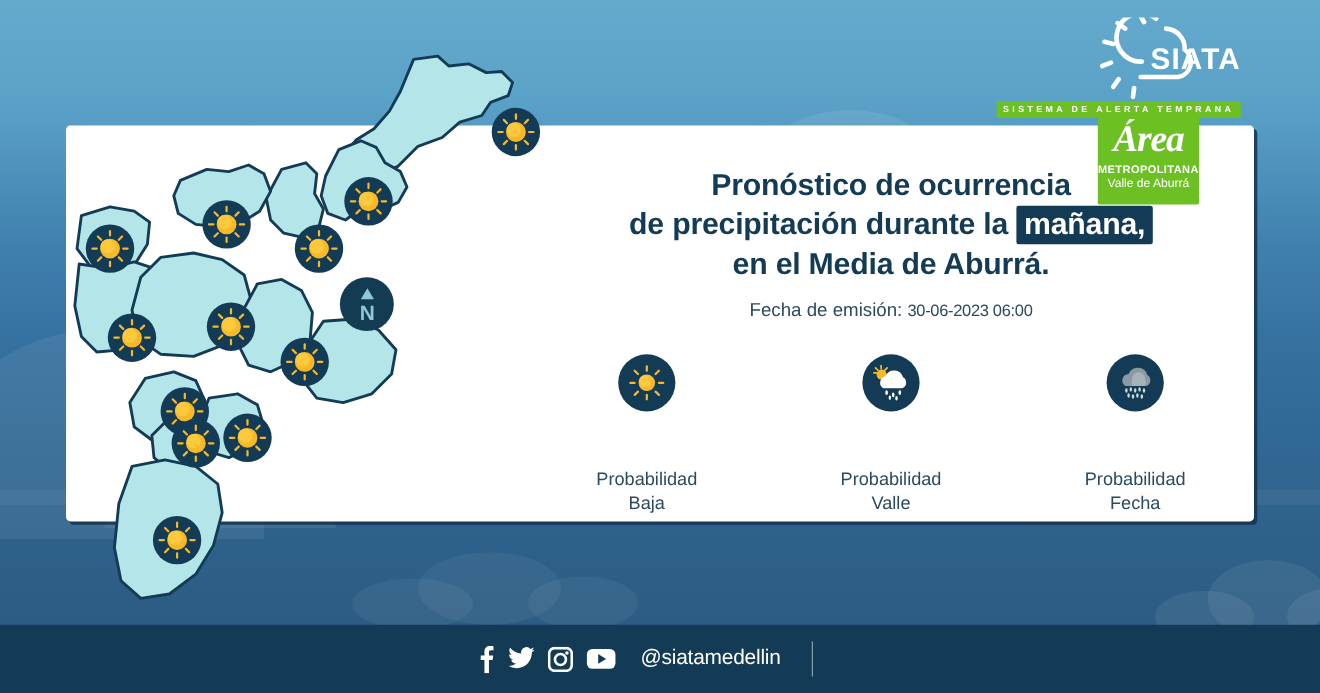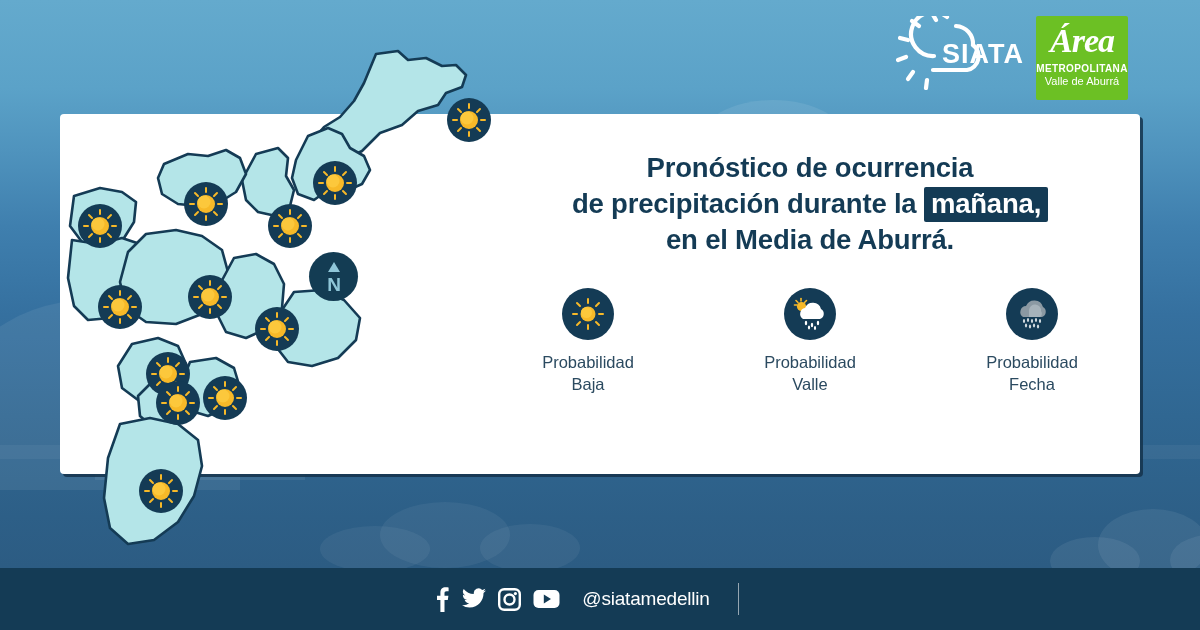"SIATA" .logos { flex-direction: none -> column }
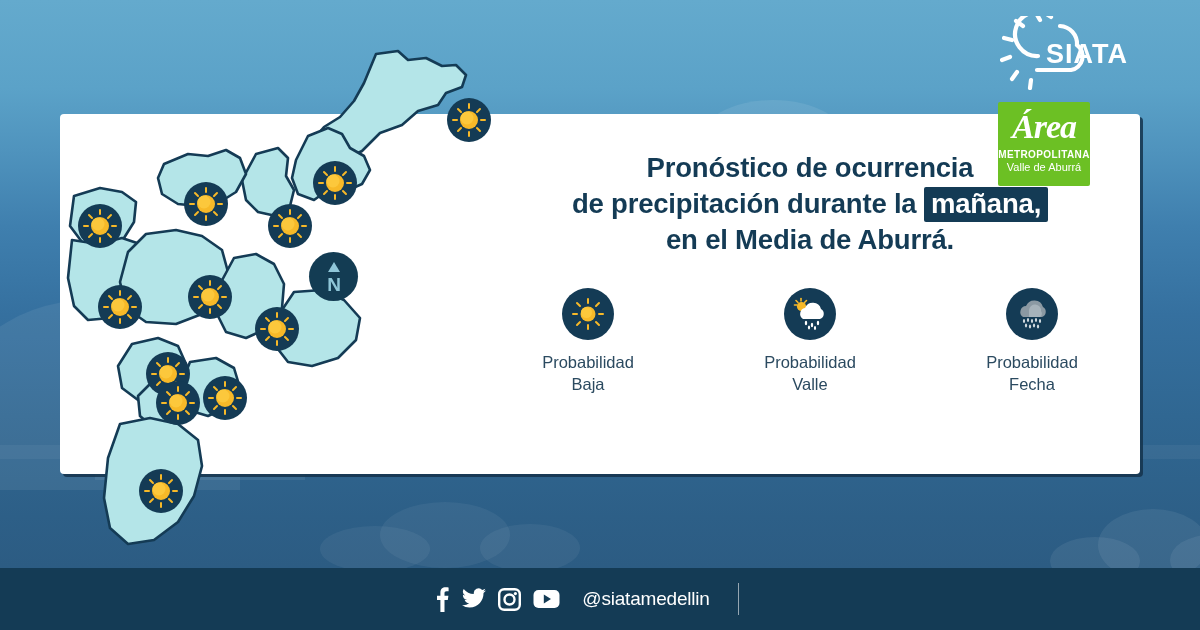"SISTEMA DE ALERTA TEMPRANA" div.sat-band { html: none -> <div>SISTEMA DE ALERTA TEMPRANA</div> }
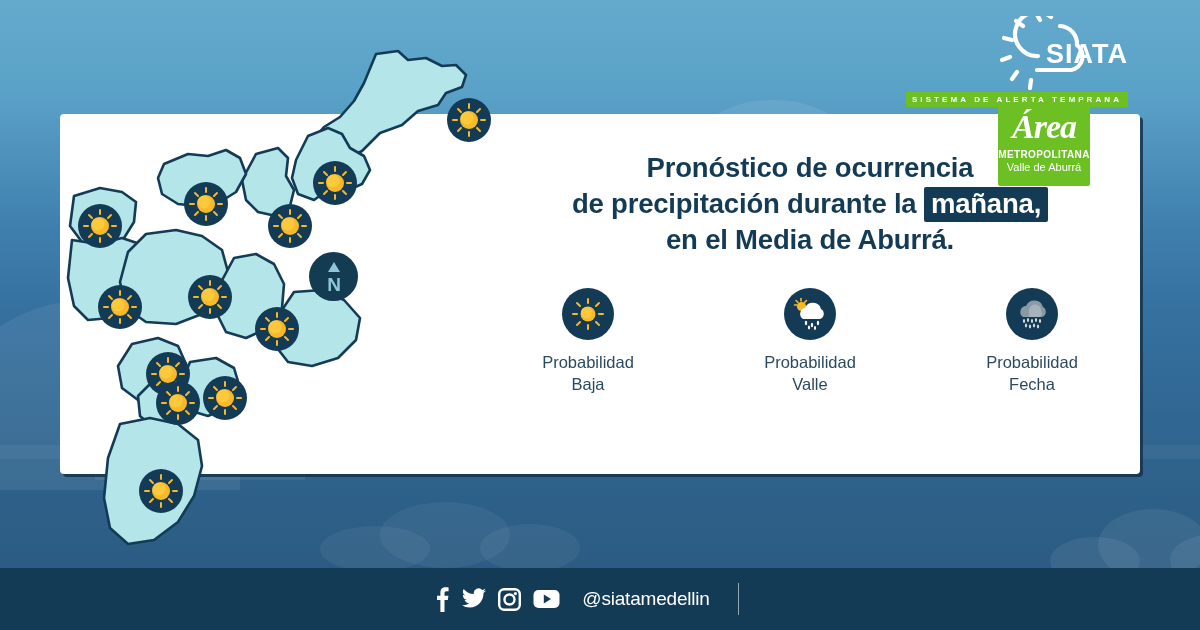"Fecha de emisión: 30-06-2023 06:00" div.emision { html: none -> <div> <span>Fecha de emisión:</span> <span>30-06-2023 06:00</span> </div> }
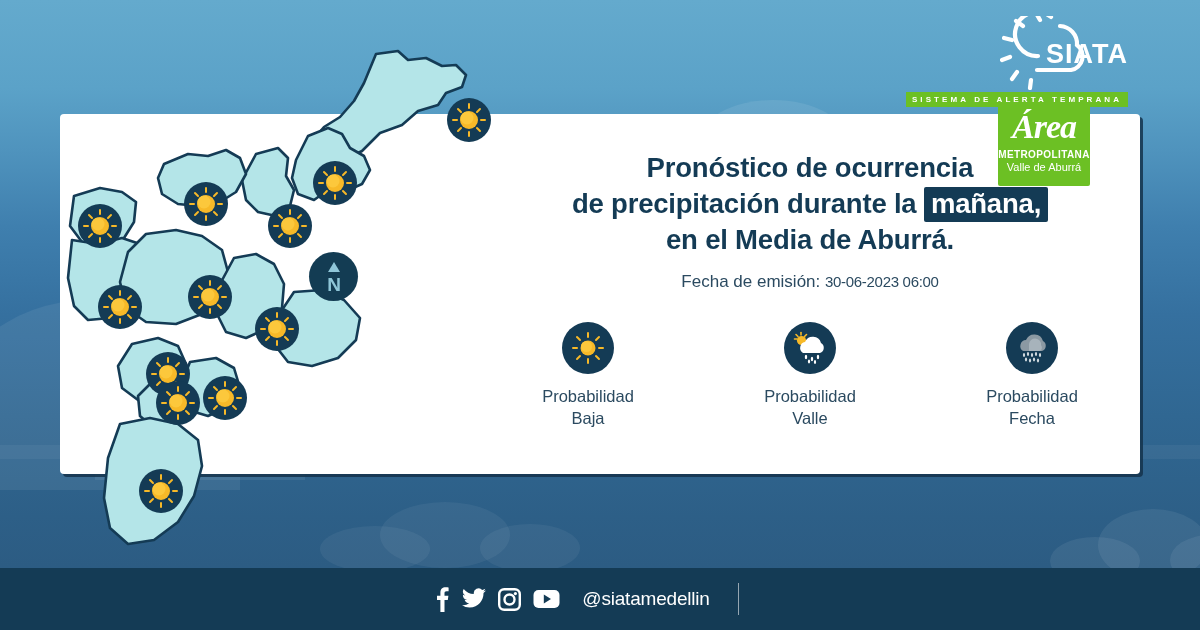"Probabilidad" .leg { gap: none -> 40px }
